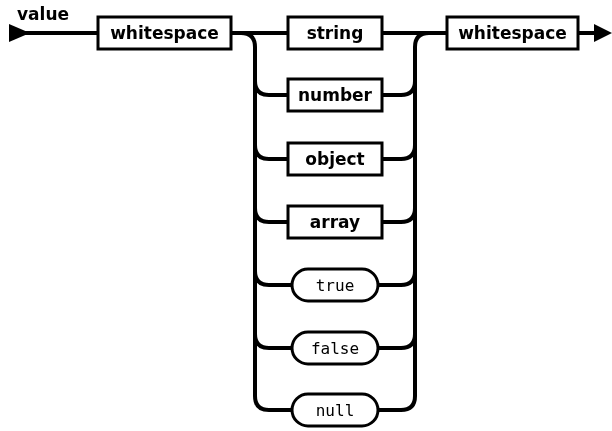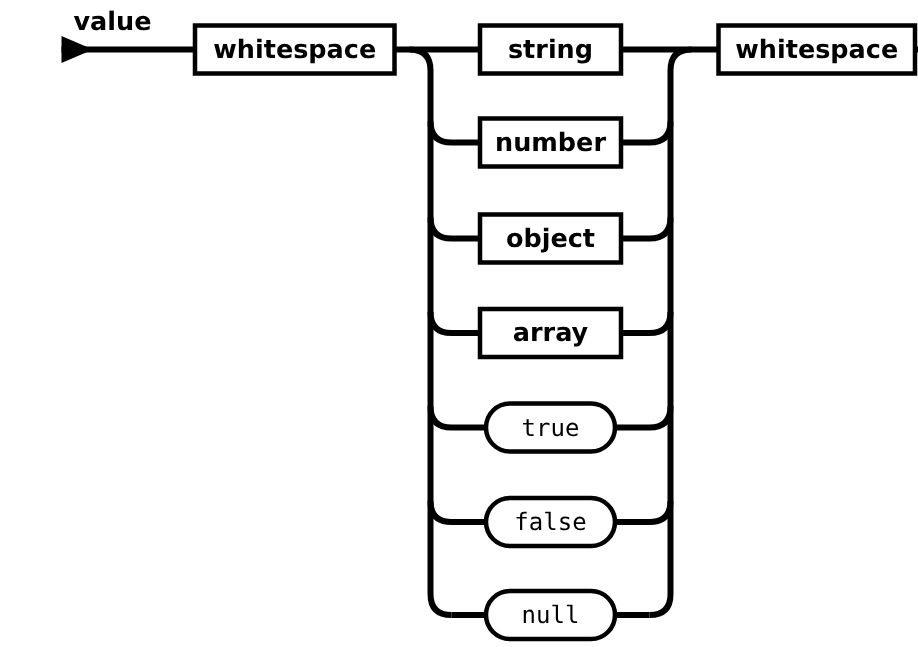"value" #diagram-root { padding-left: 32px -> none }
